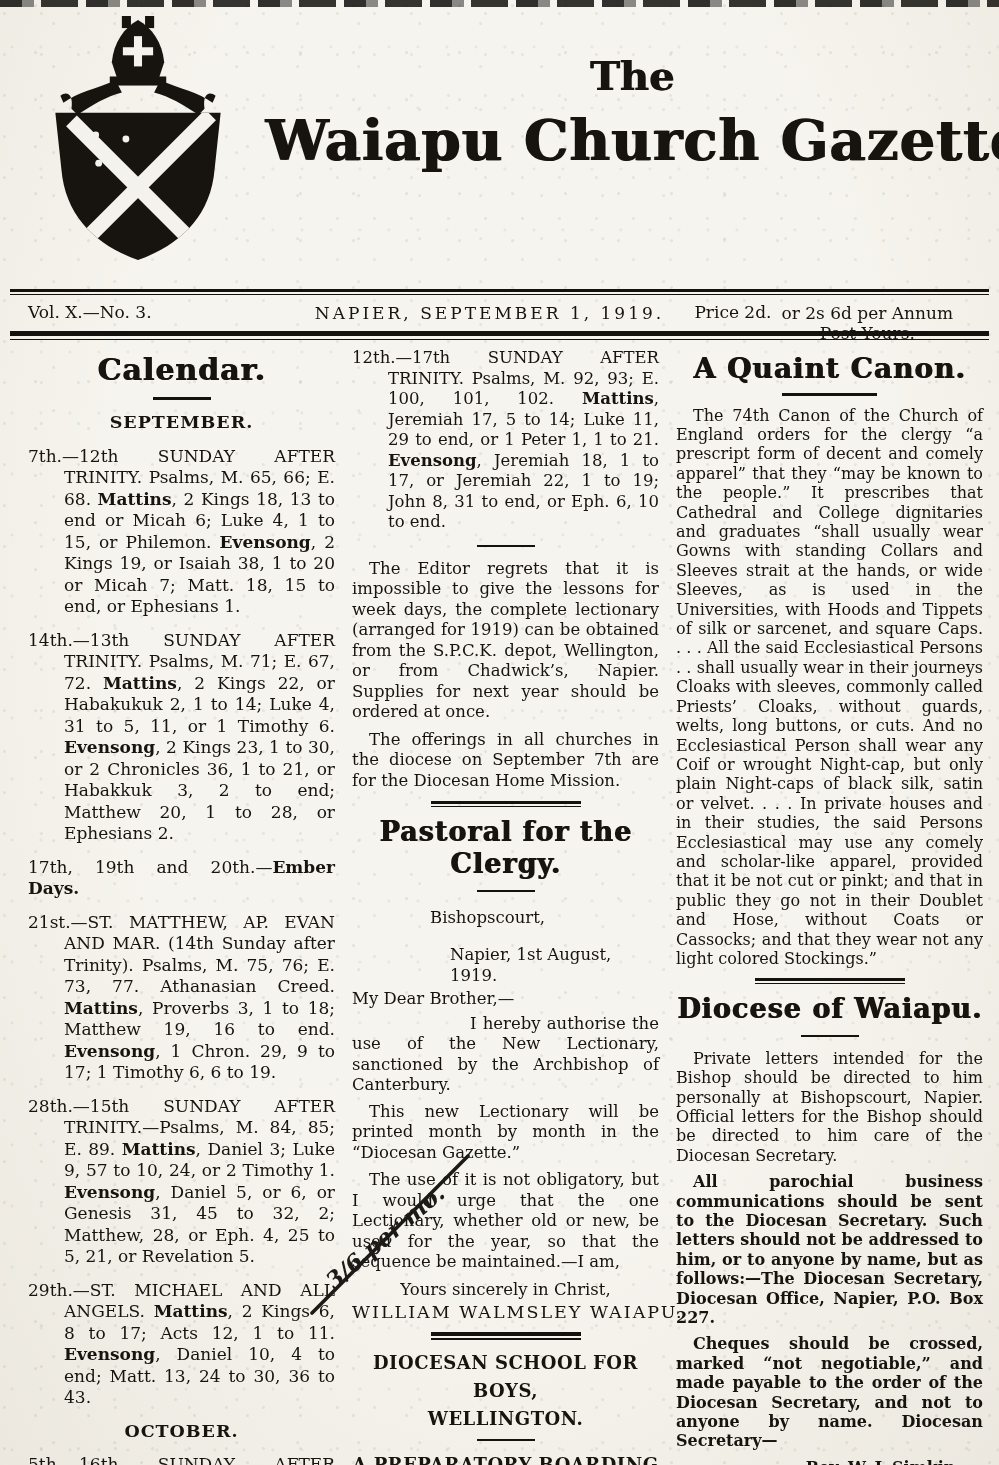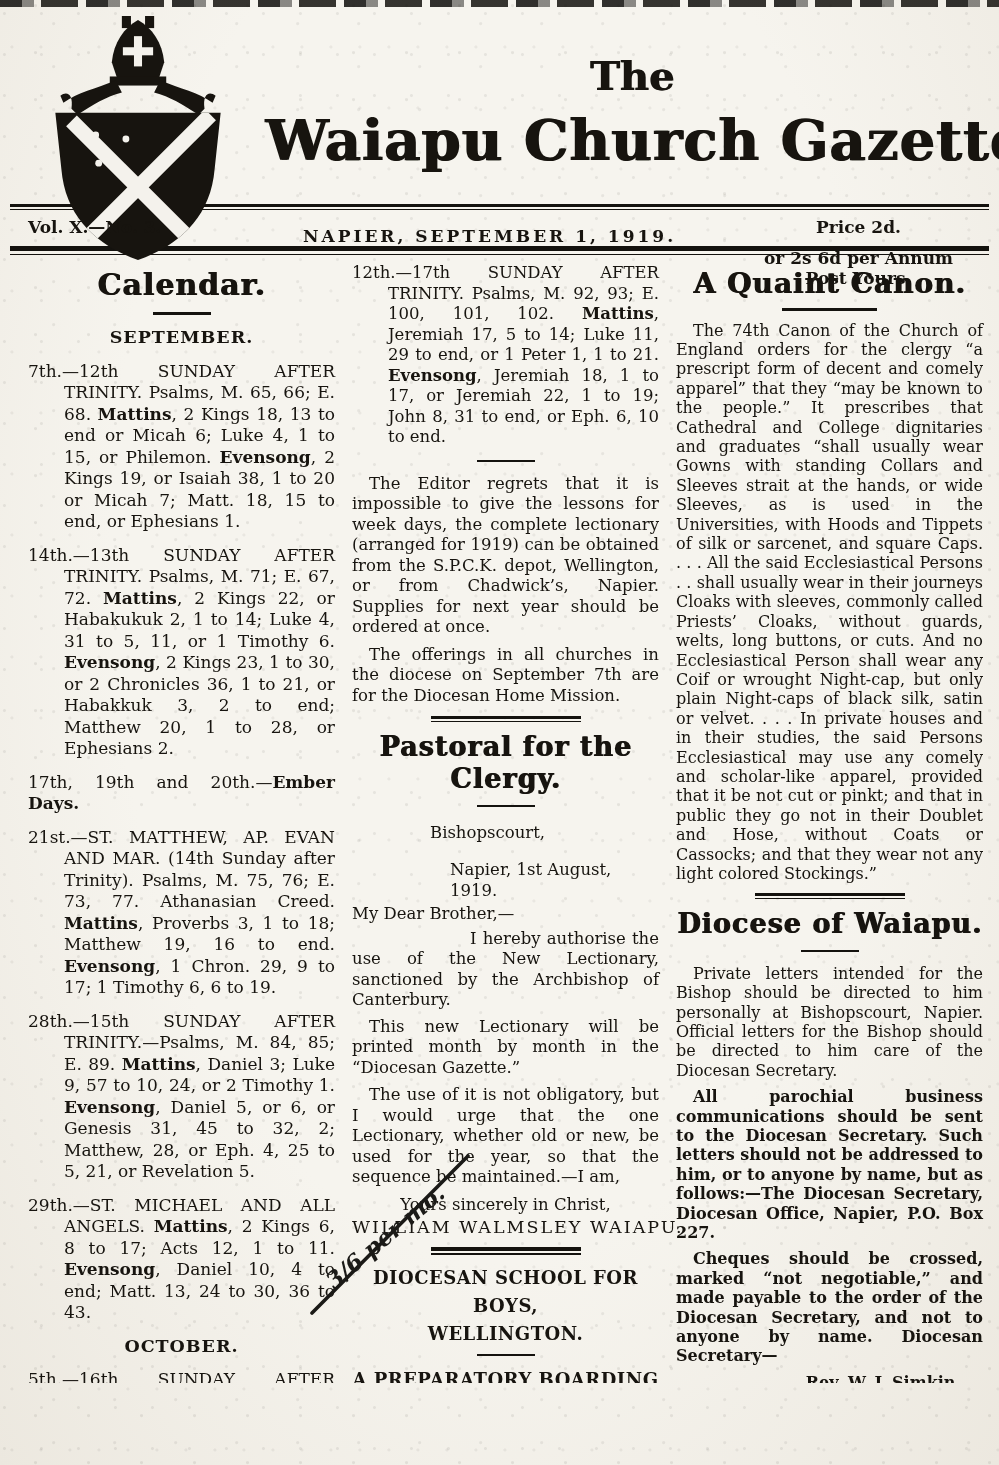"The" .masthead { height: 204px -> 289px }
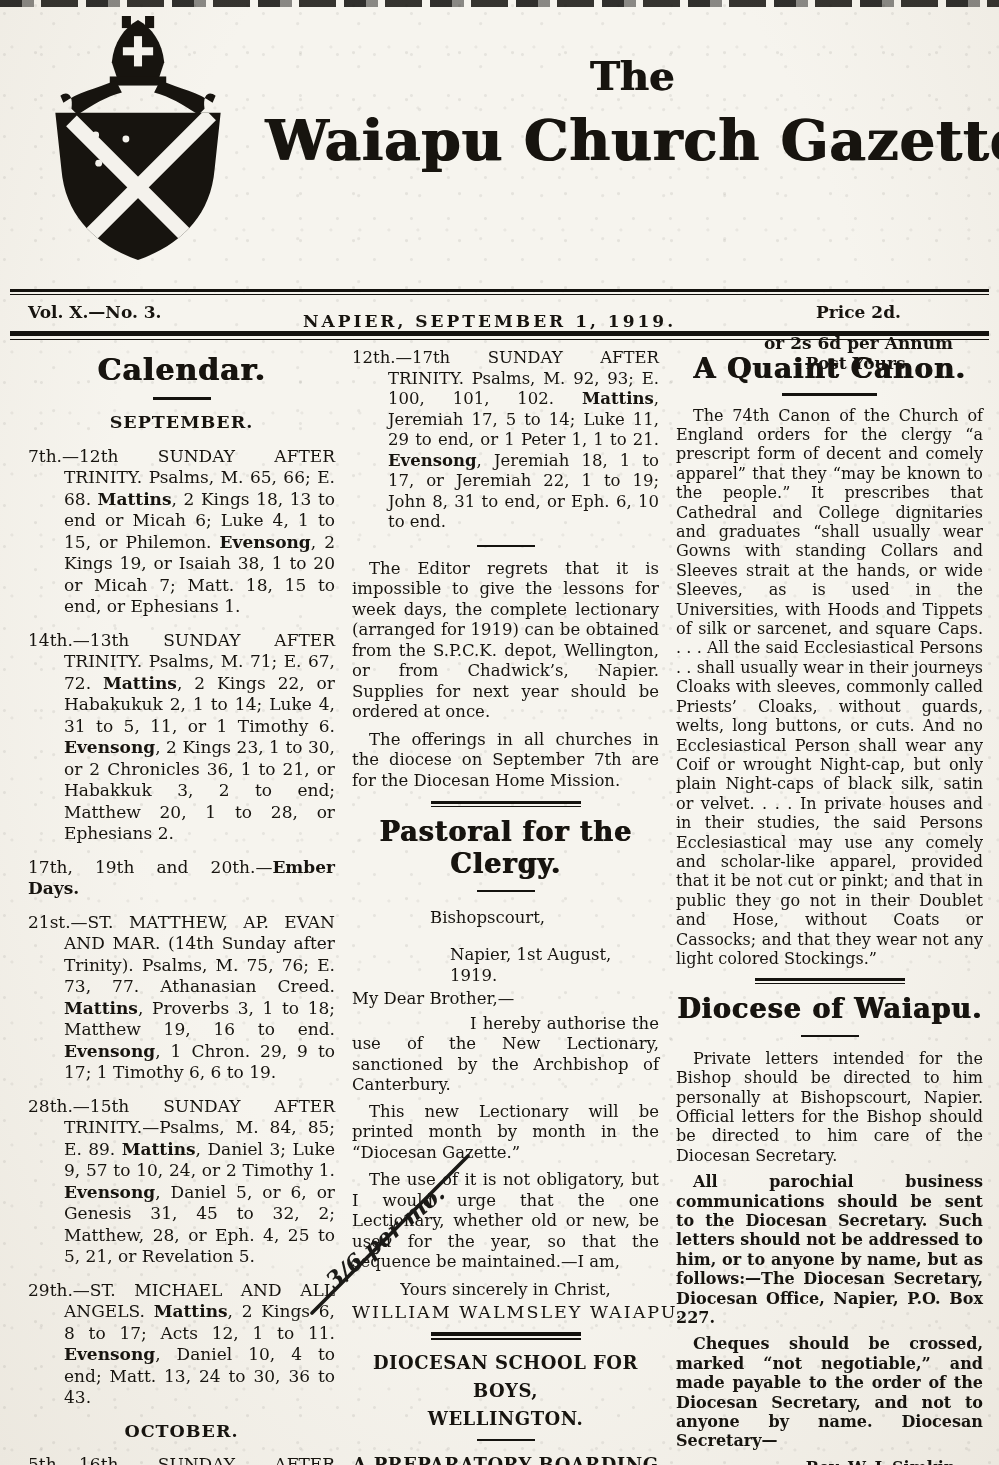"Vol. X.—No. 3." .dateline { font-weight: bold -> normal }
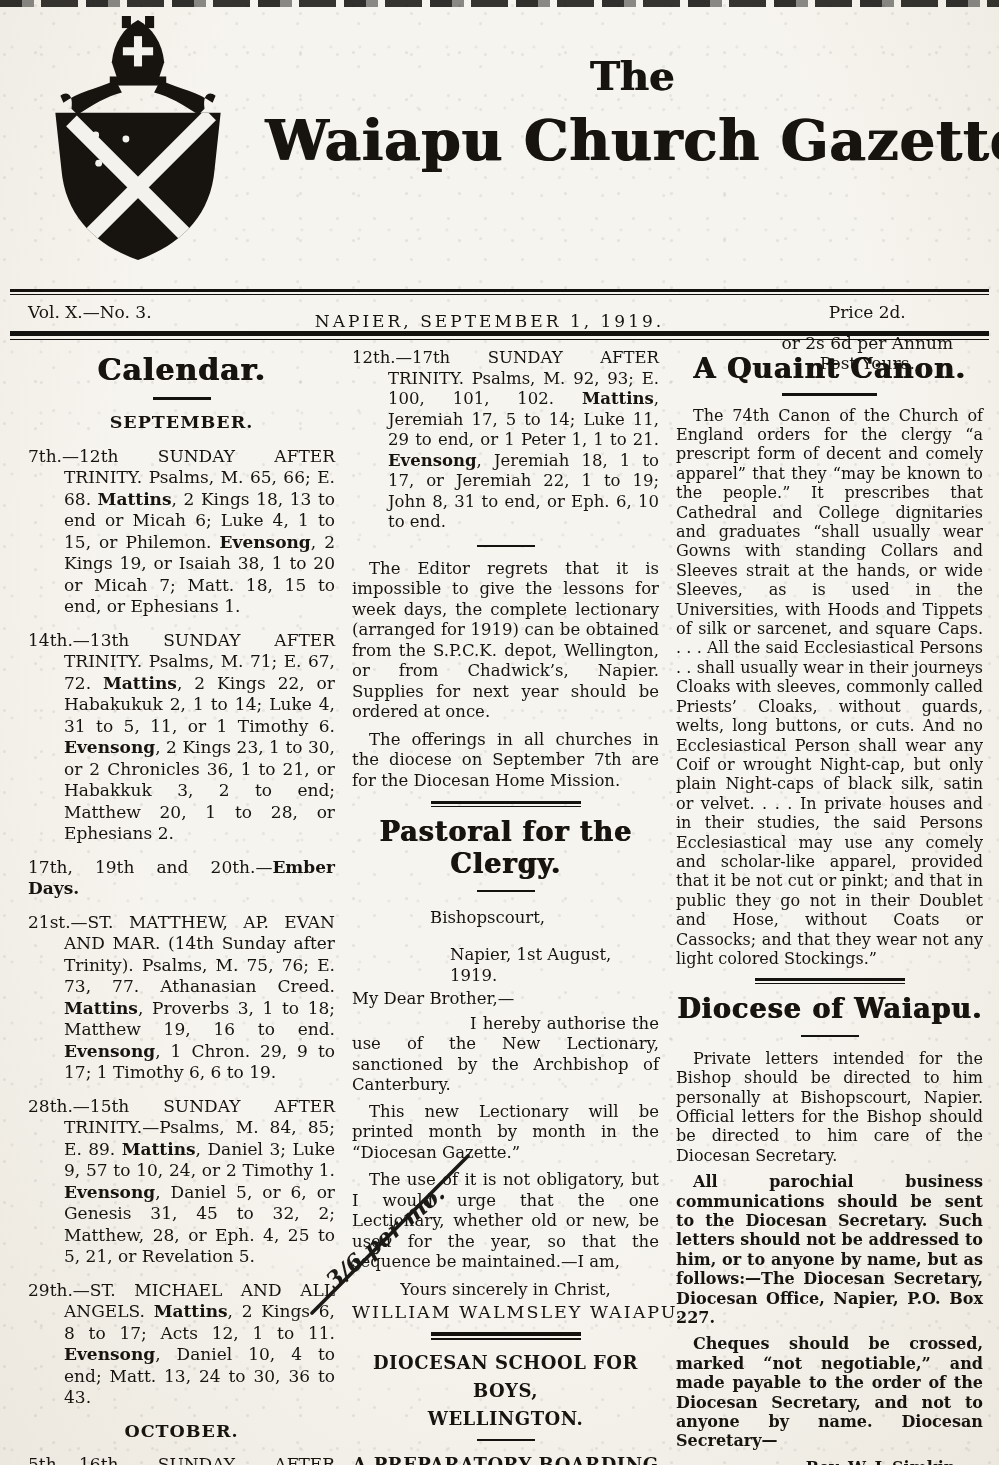"NAPIER, SEPTEMBER 1, 1919." .dl-center { top: 16px -> 8px }
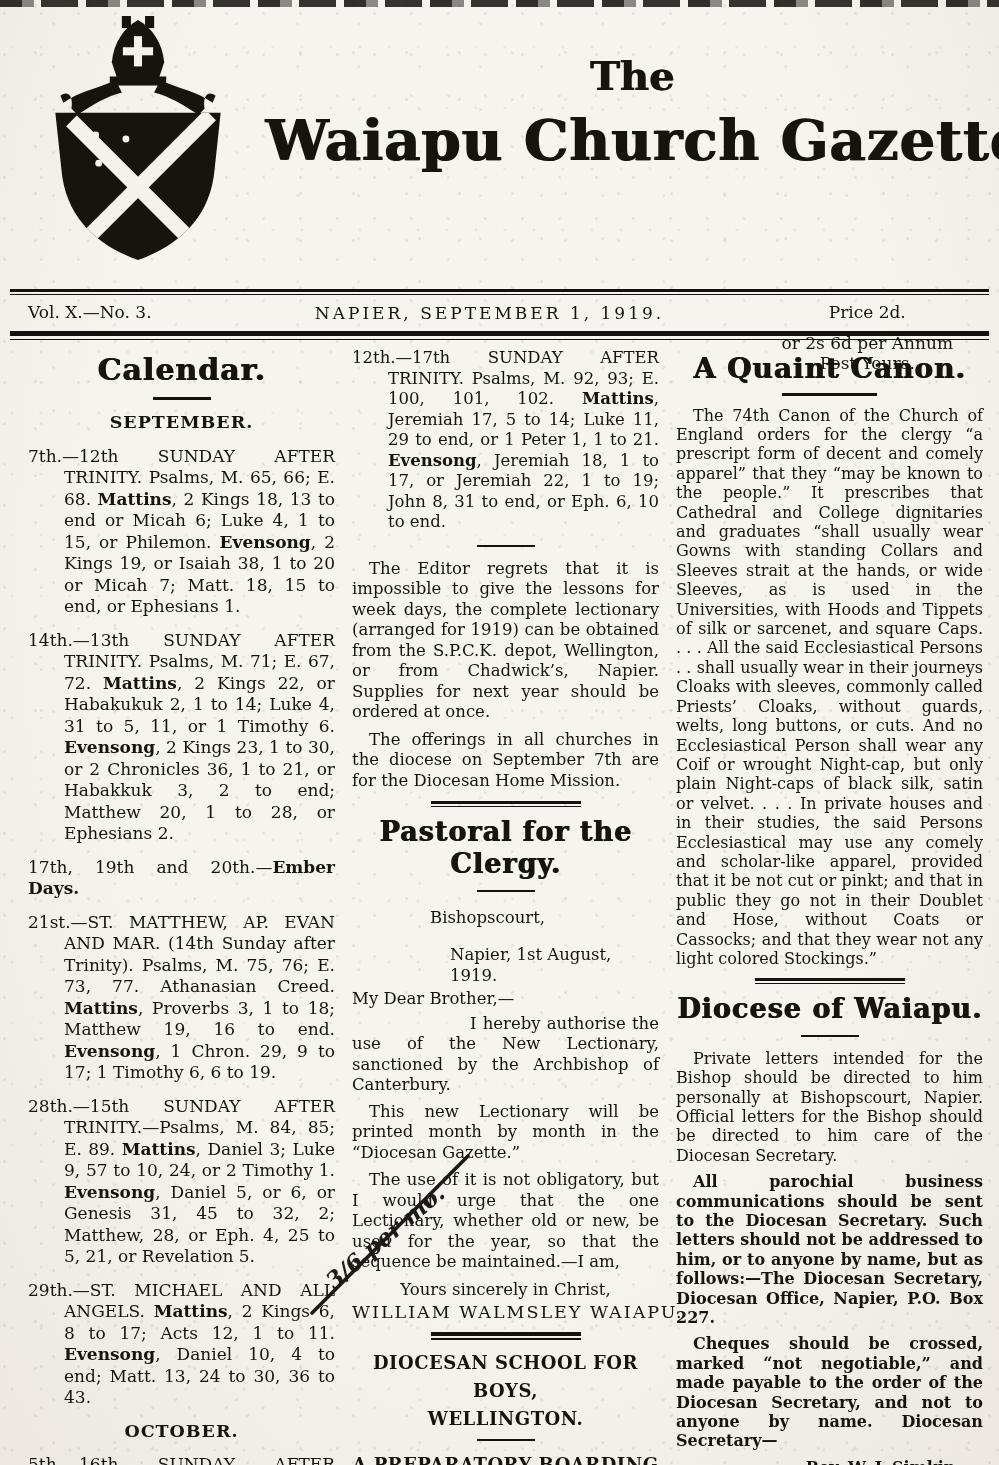"Price 2d." .dl-right { align-items: center -> flex-start; flex-direction: column -> none }
